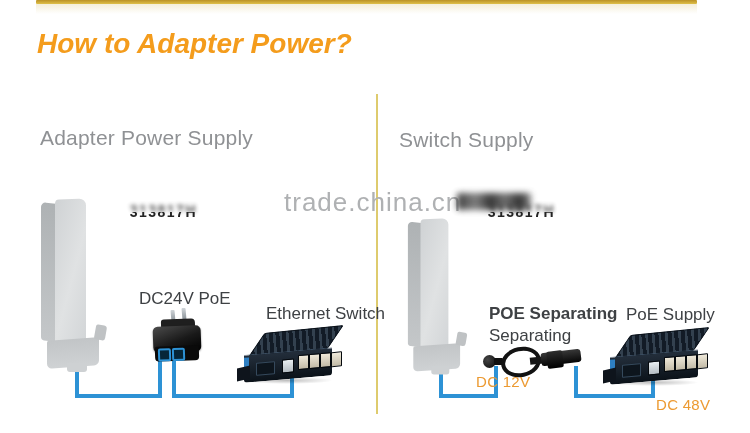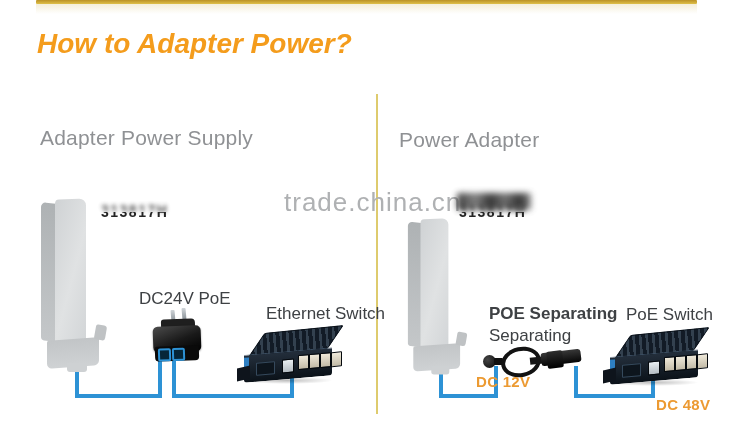"Power Adapter" div.heading { text: Power Adapter -> Switch Supply }
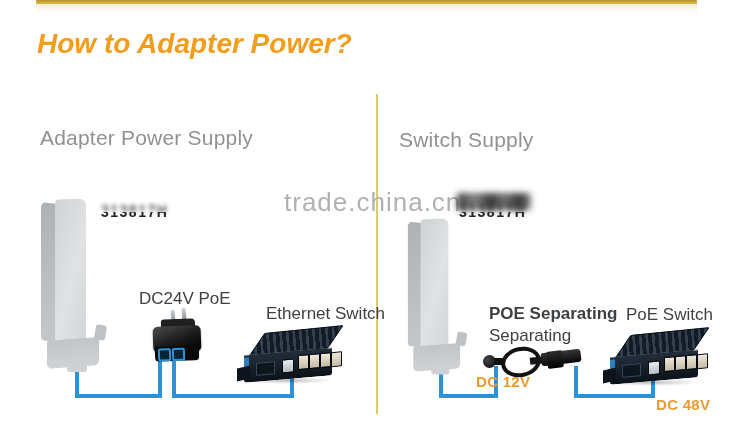"313817H" .code .half span { text-align: none -> right }
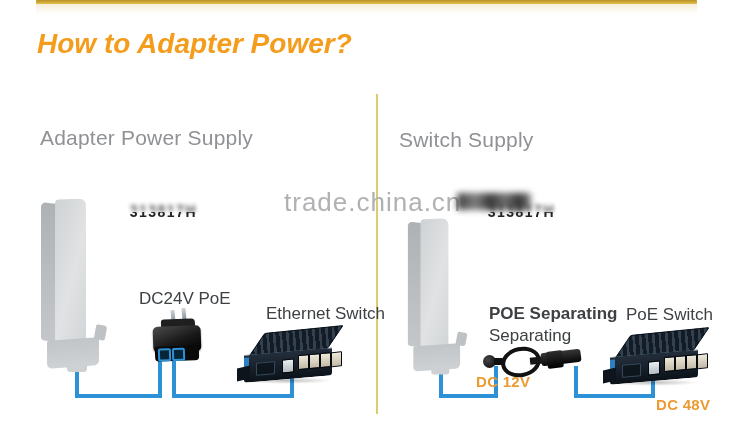"PoE Switch" div.label { text: Switch -> Supply }
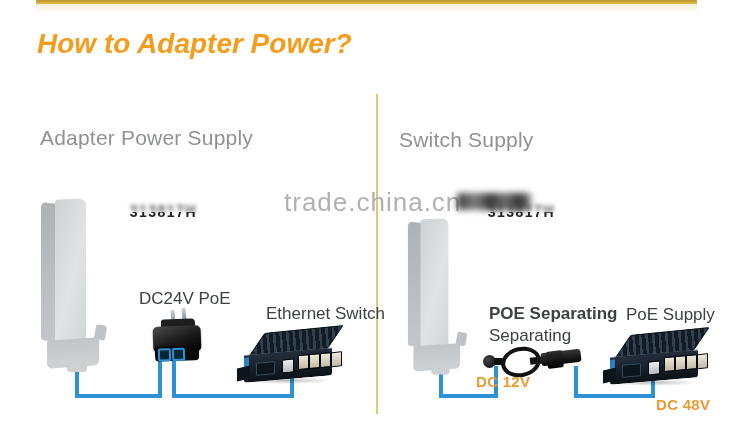"DC 12V" .voltage { font-weight: bold -> normal }
